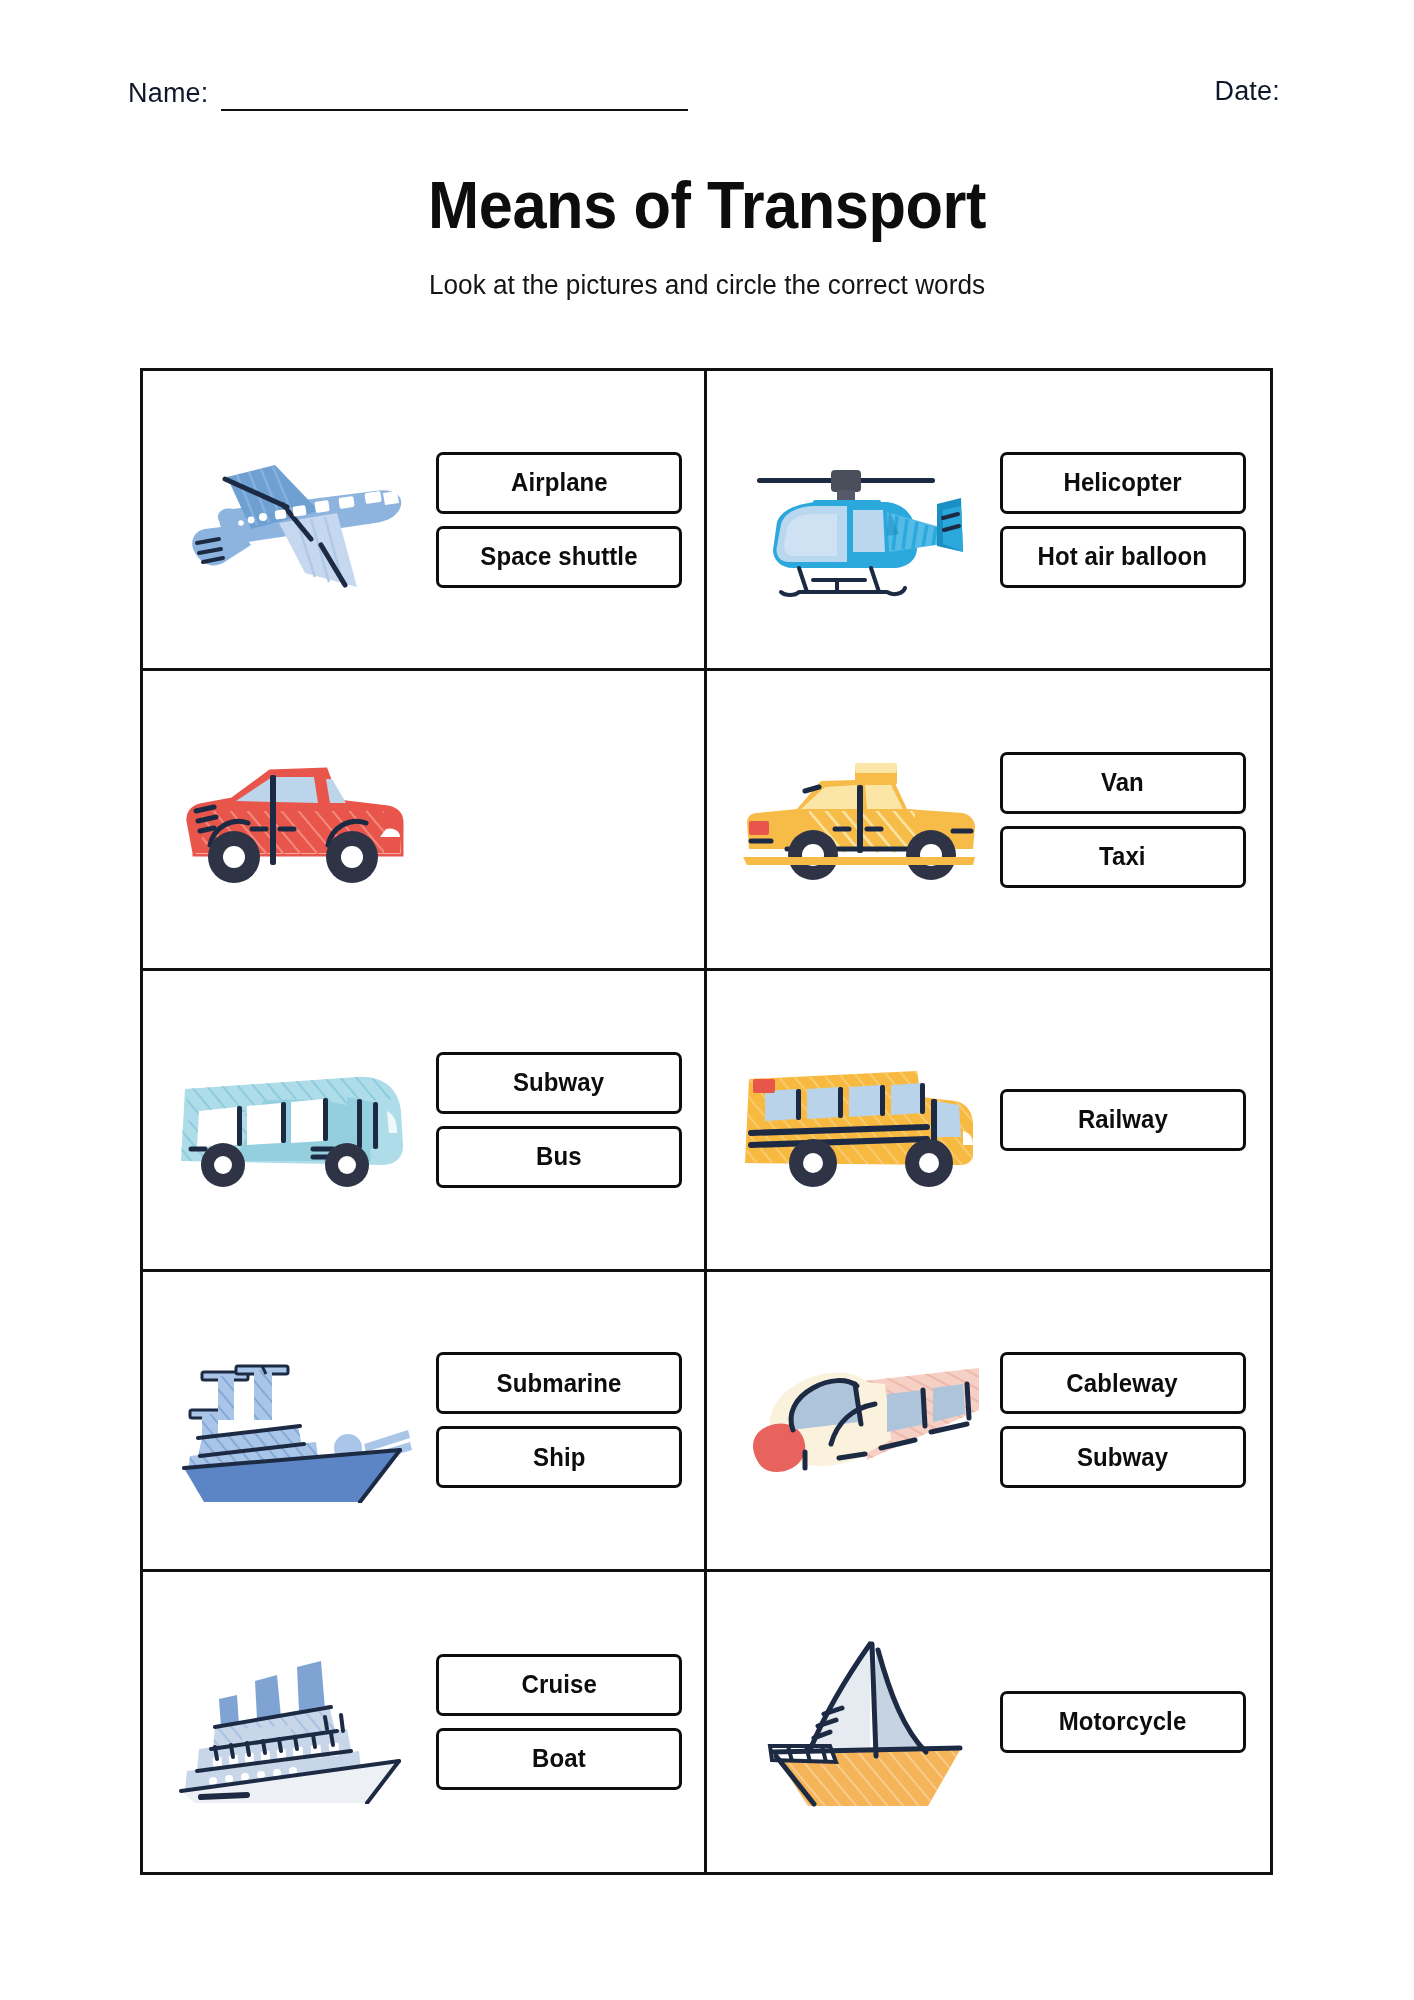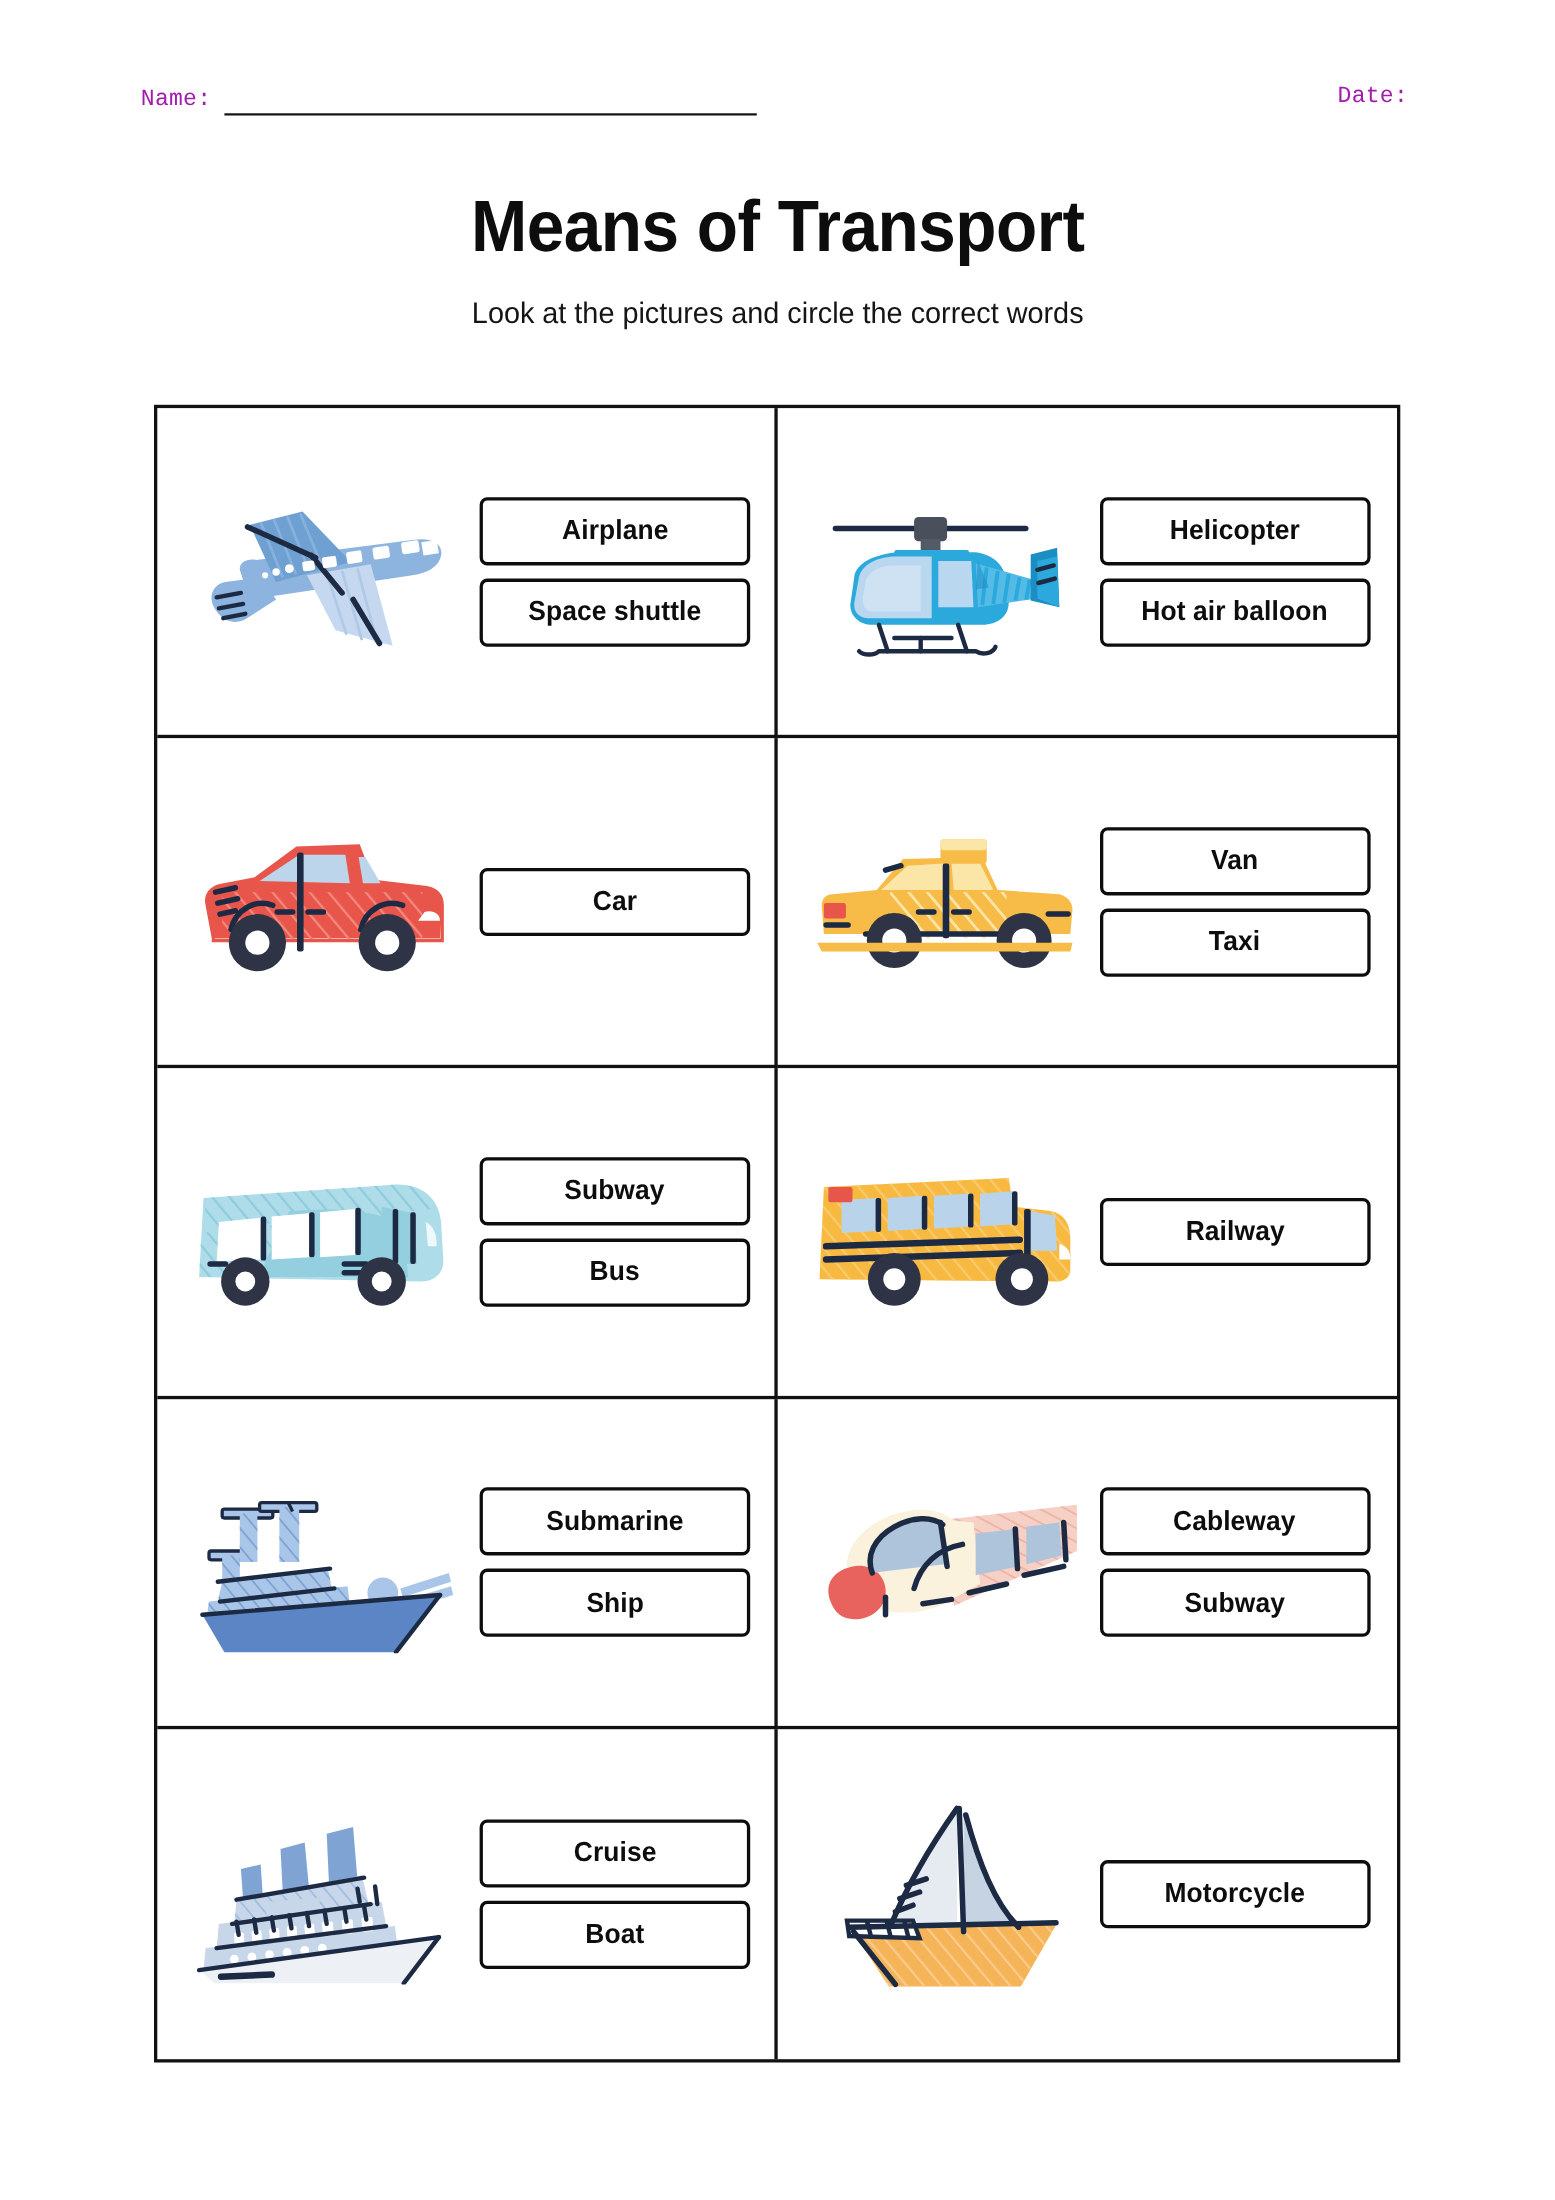"Name:" .meta-label { color: #a21caf -> #0f172a; font-family: Liberation Mono, monospace -> Liberation Sans, sans-serif; font-size: 21px -> 27px }
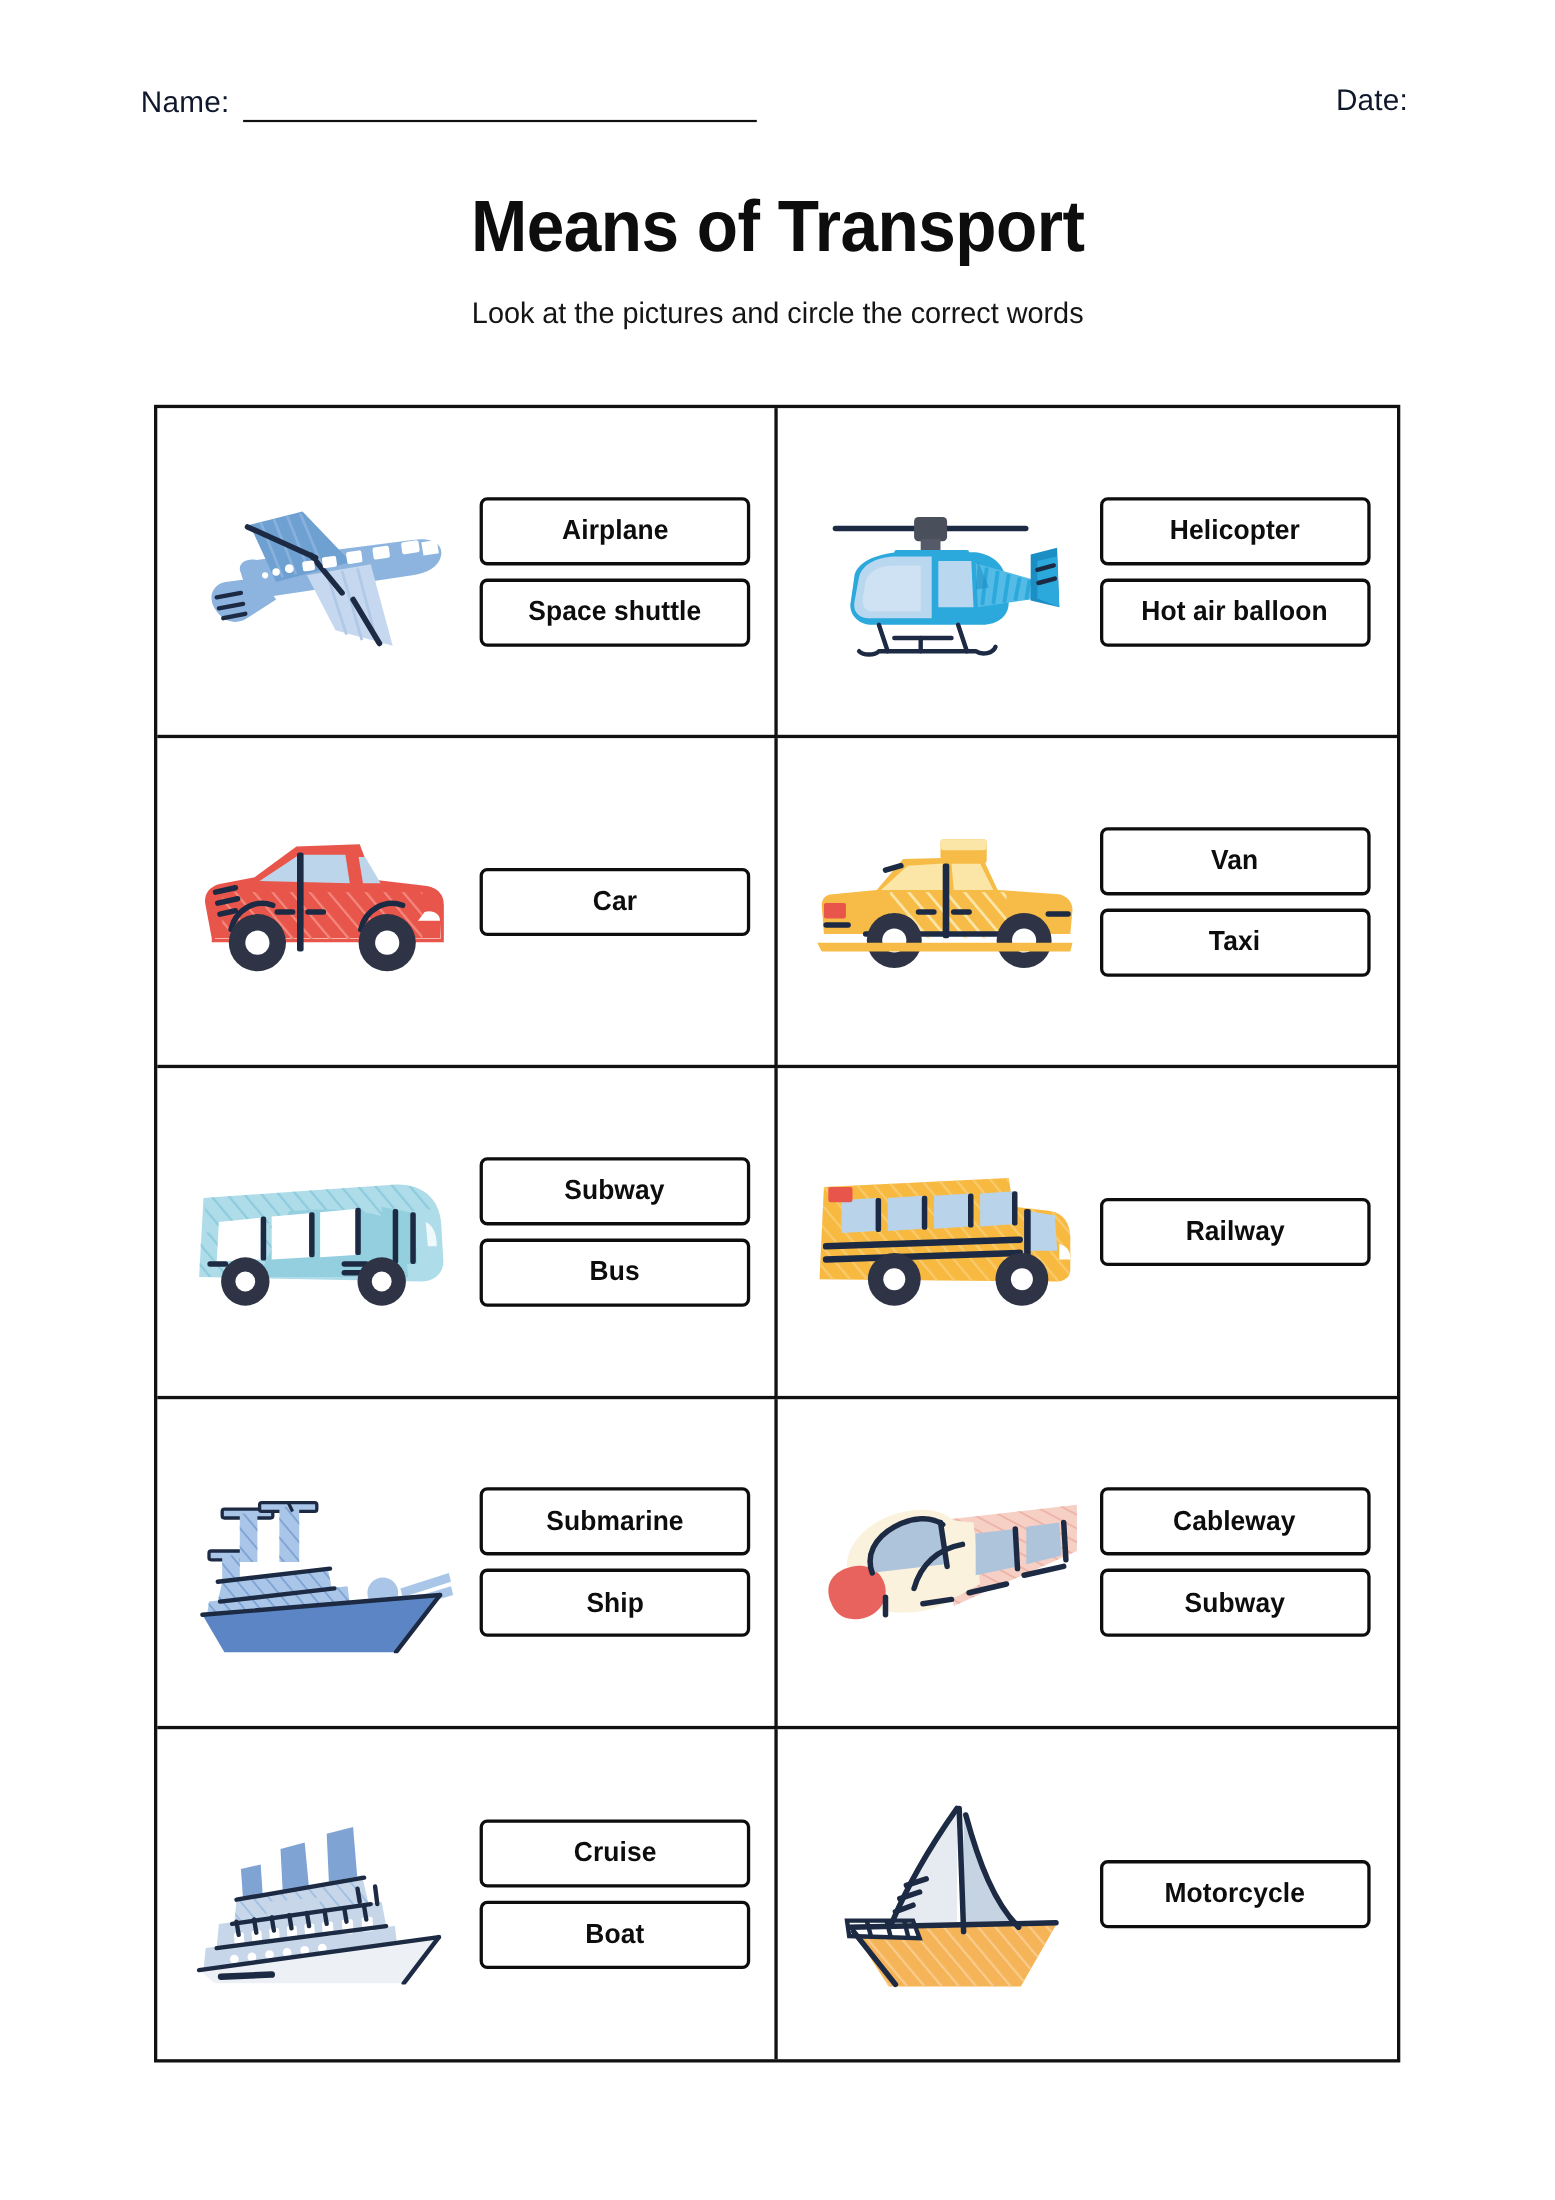"Car" div.opt-box { html: <div> <span>Car</span> </div> -> none }
